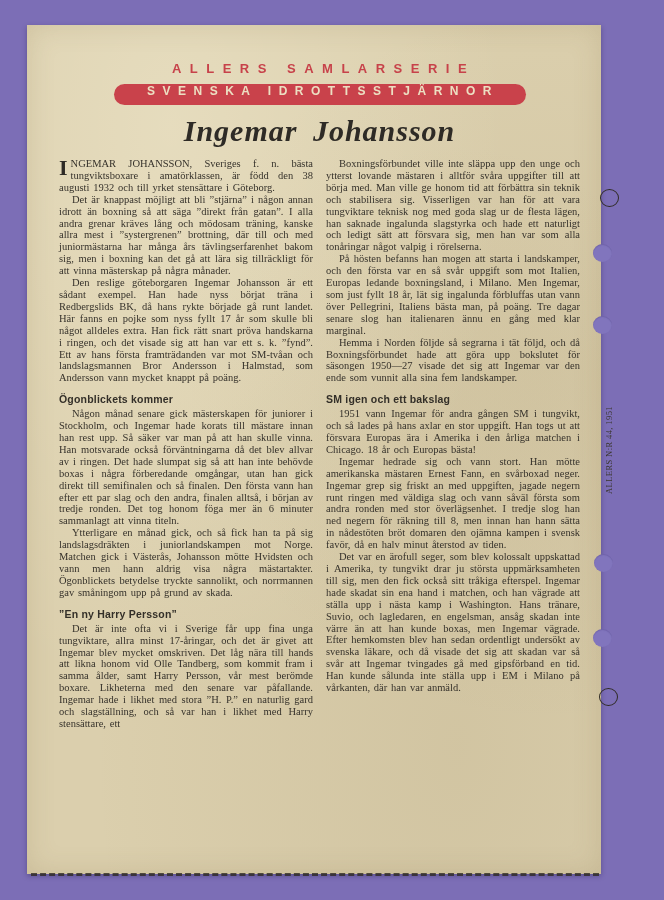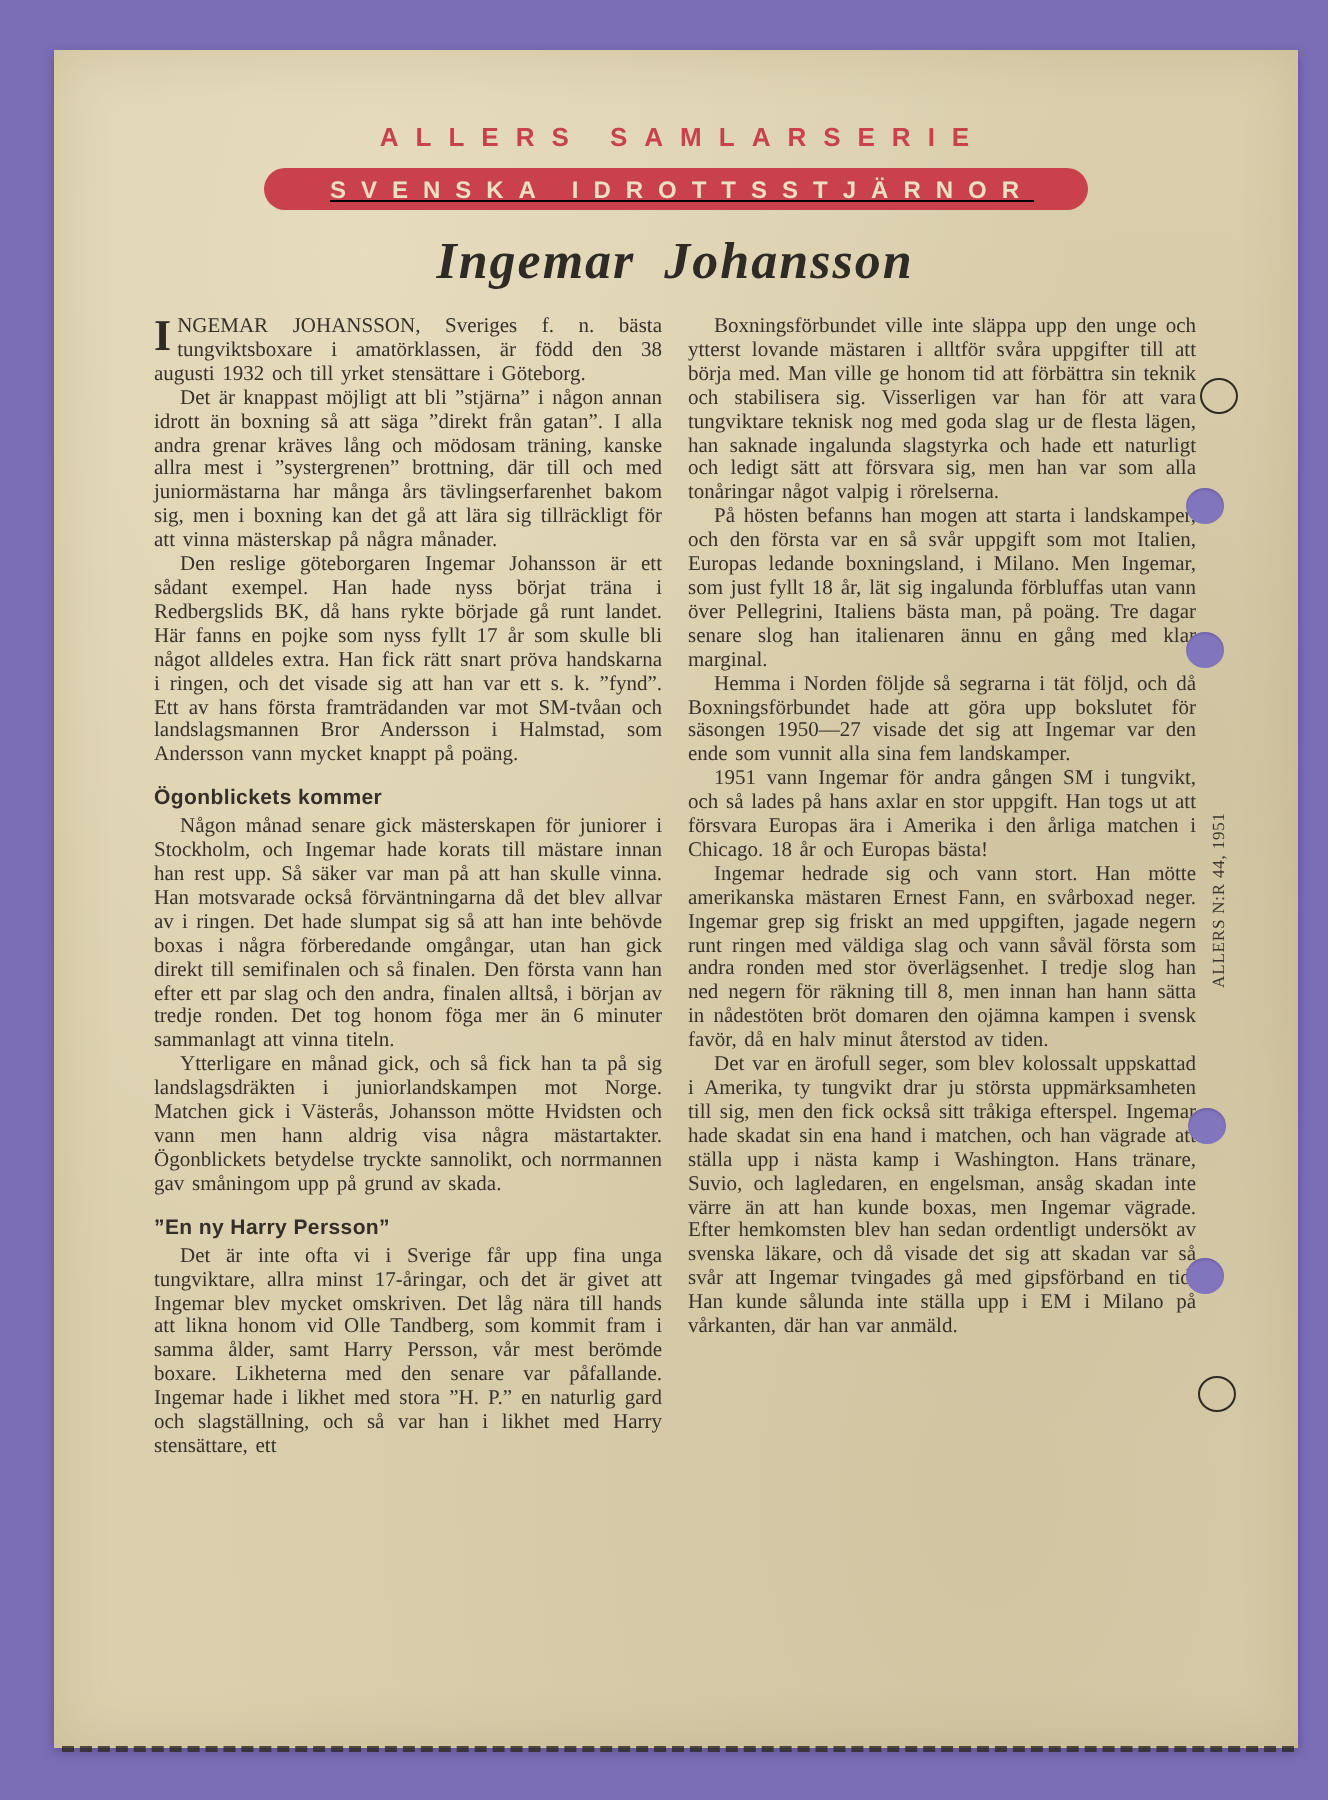"ALLERS SAMLARSERIE" .paper { padding: 36px 40px 0 50px -> 36px 40px 0 32px; width: 622px -> 574px }
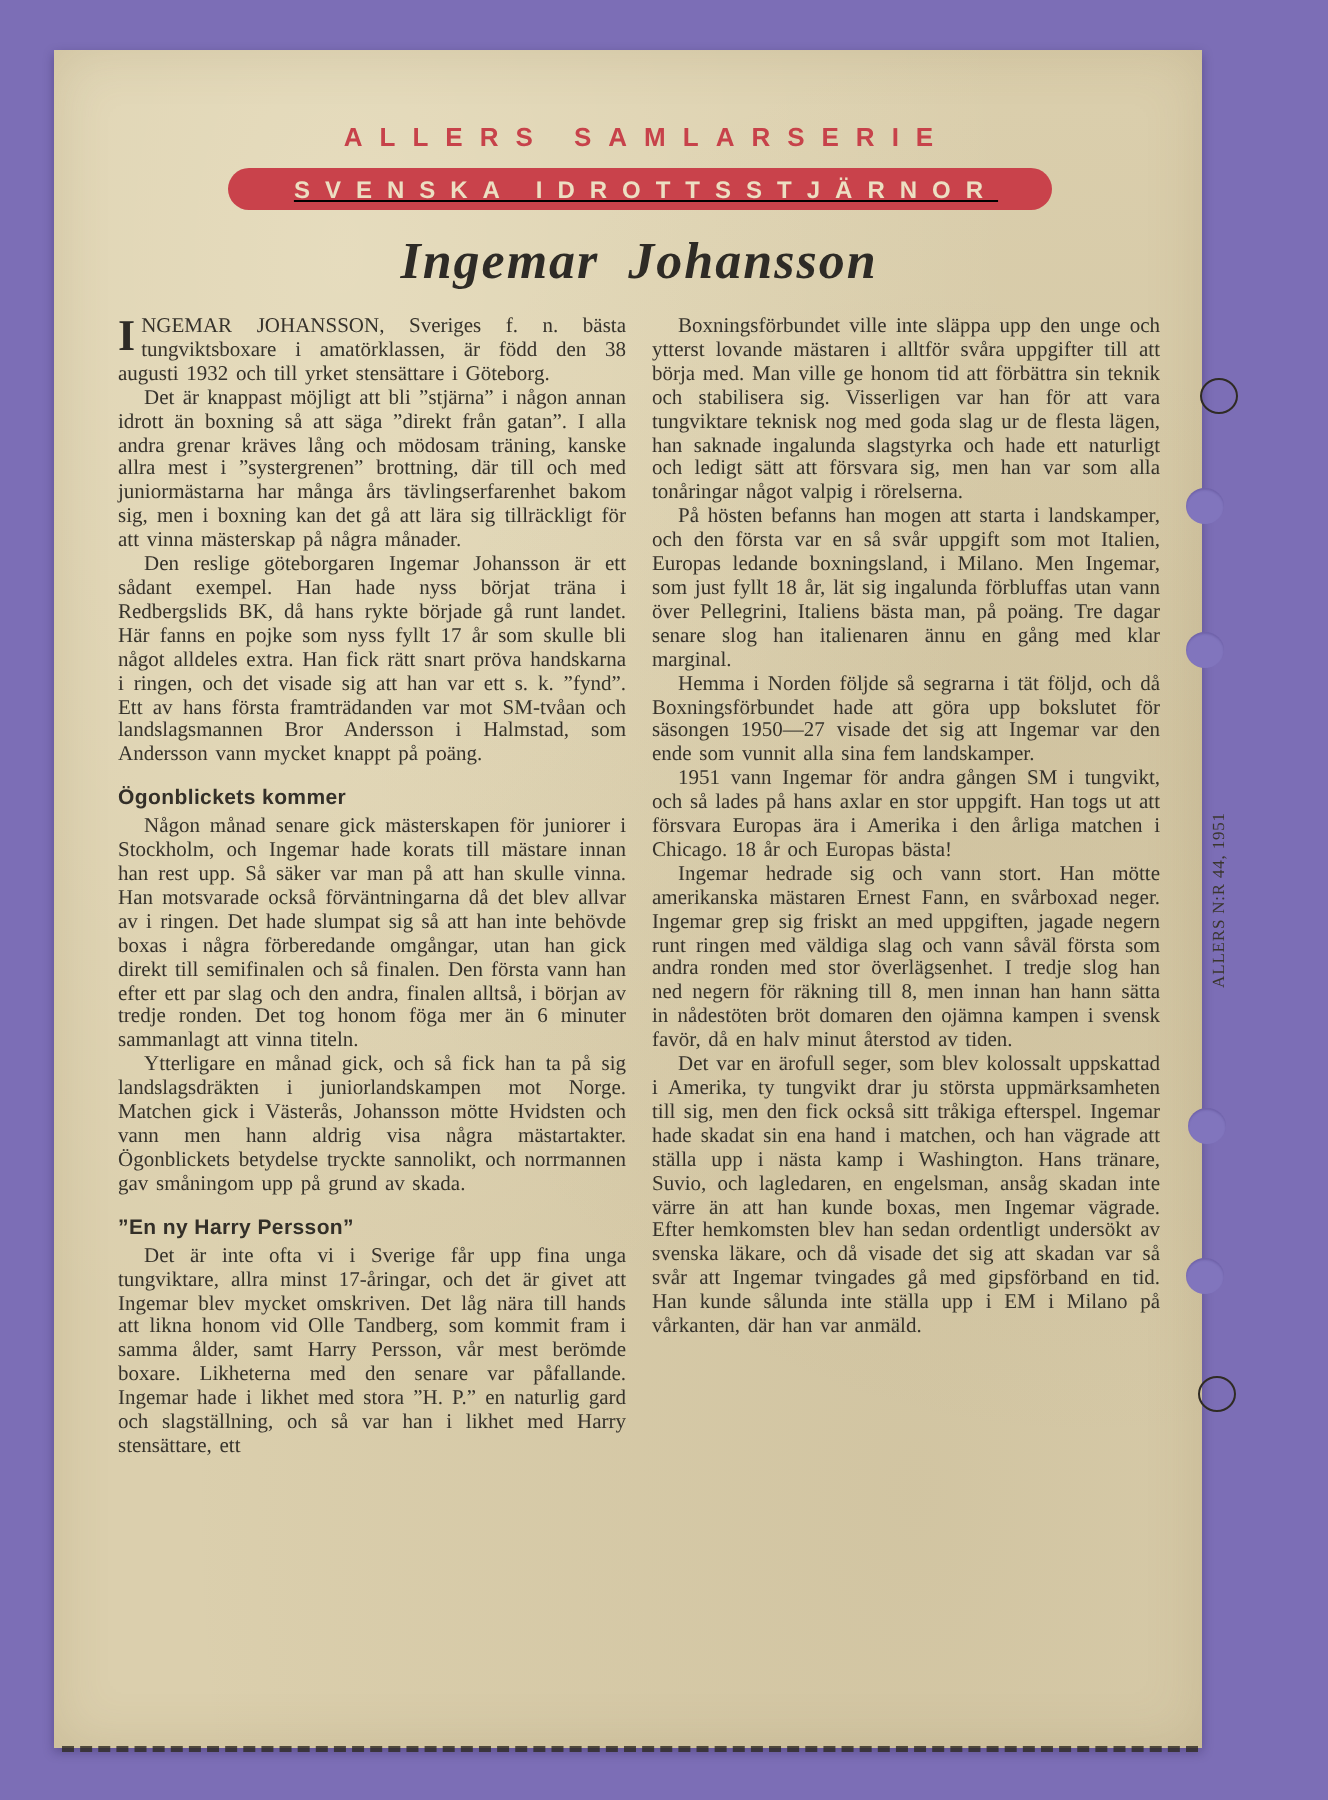"SVENSKA IDROTTSSTJÄRNOR" .pill { align-items: center -> flex-start; text-decoration: underline -> none }
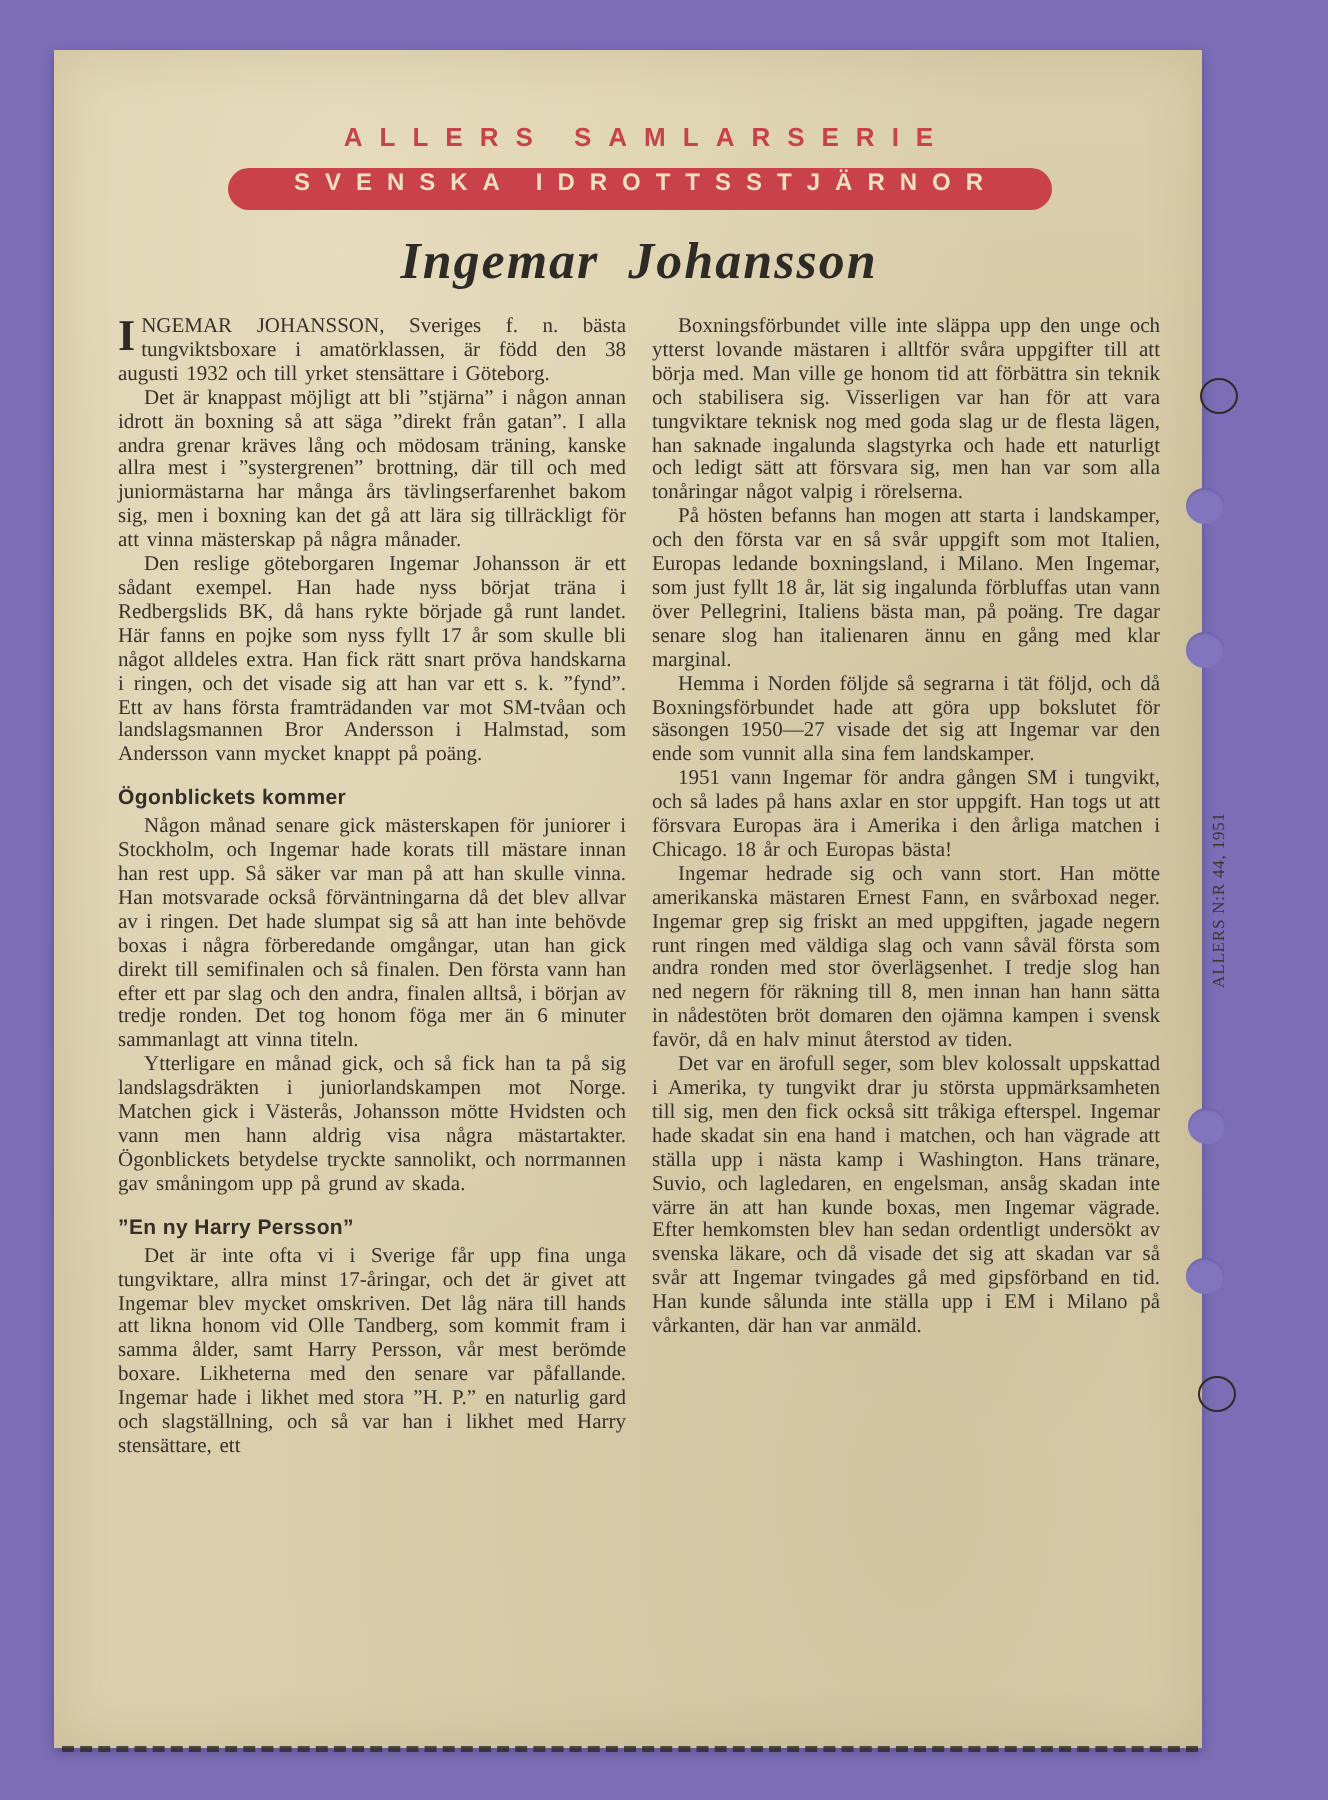"Ingemar Johansson" .title { font-size: 26px -> 30px }
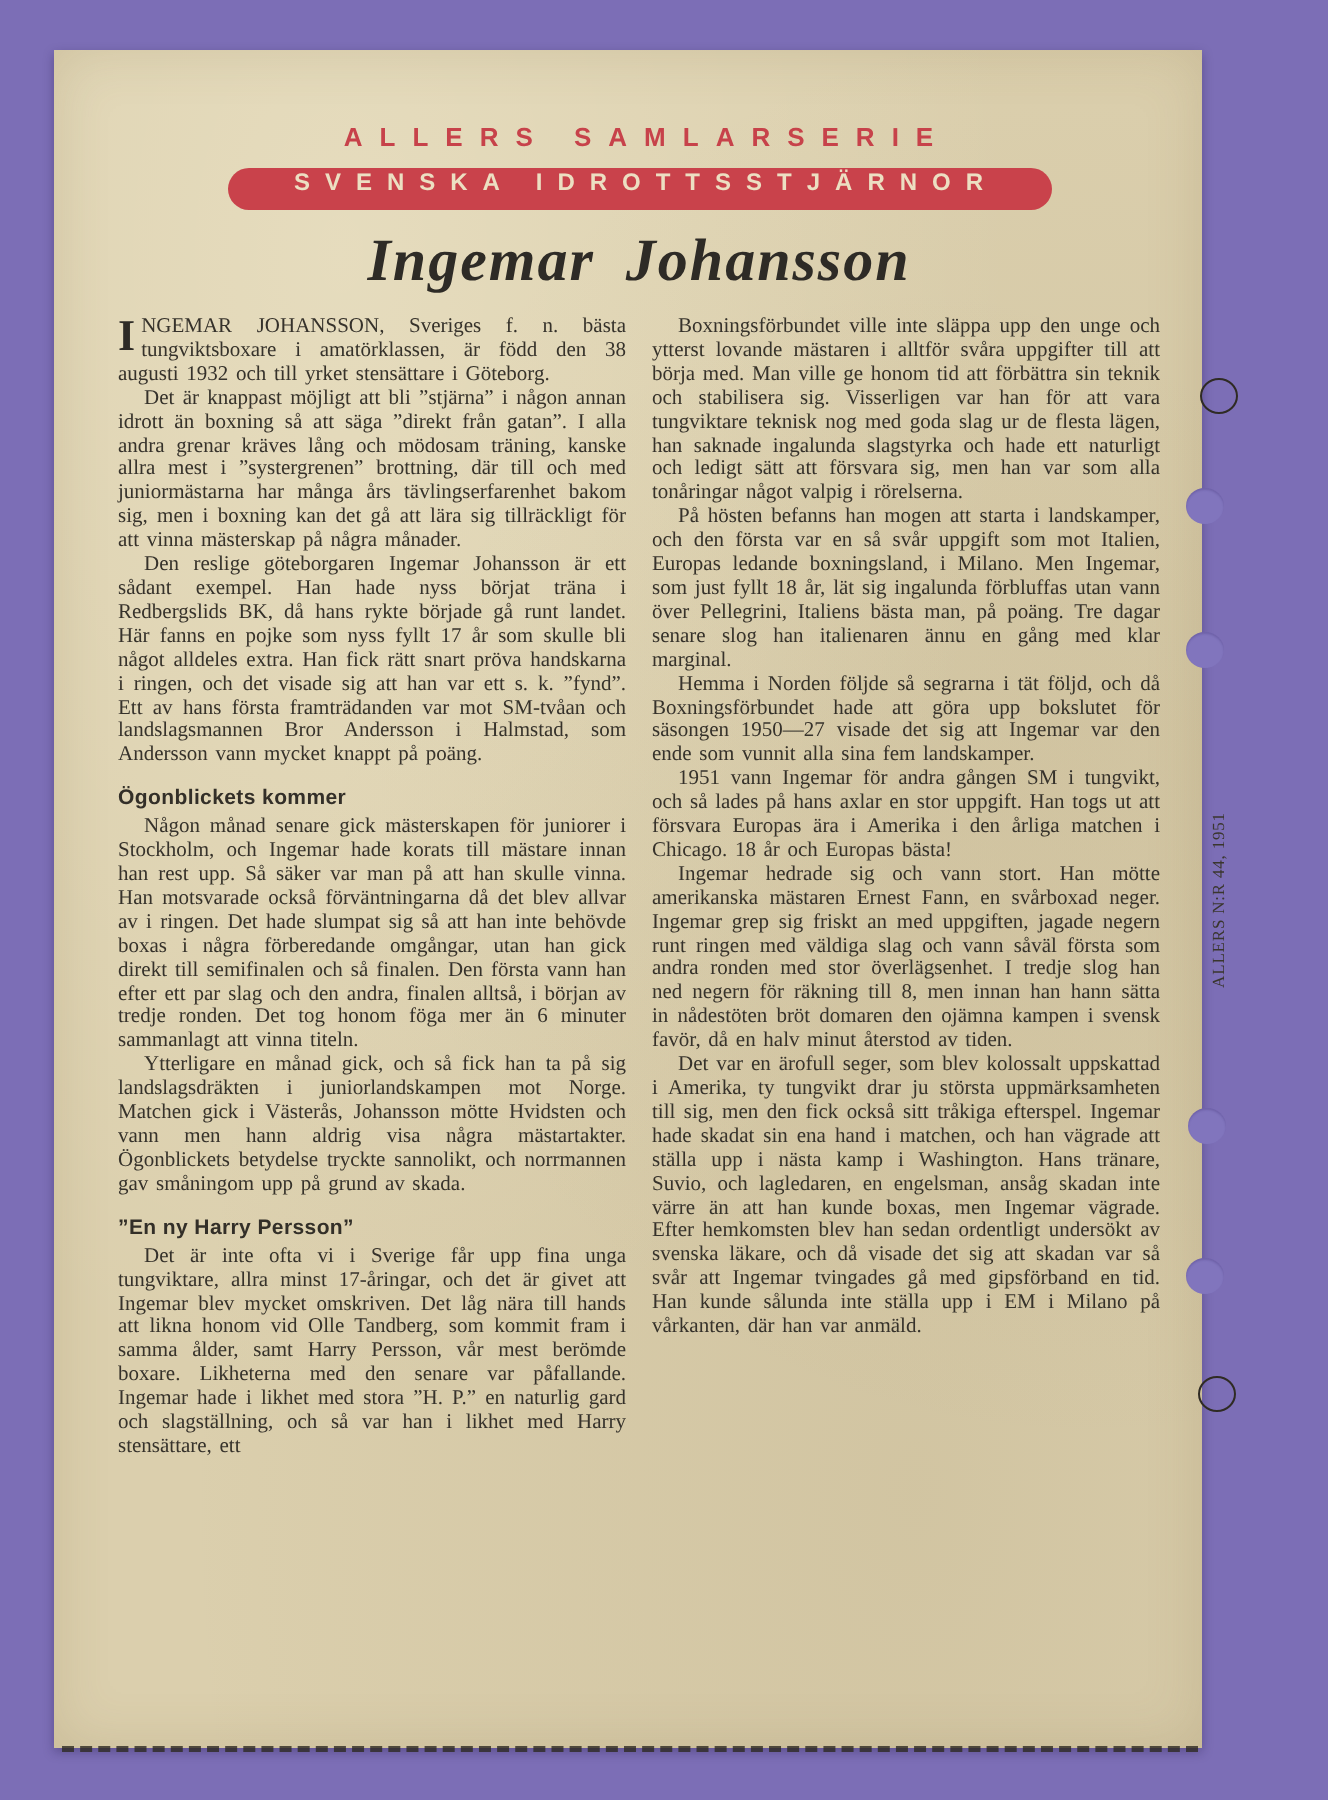"SM igen och ett bakslag" h3.subhead { html: none -> <h3>SM igen och ett bakslag</h3> }
